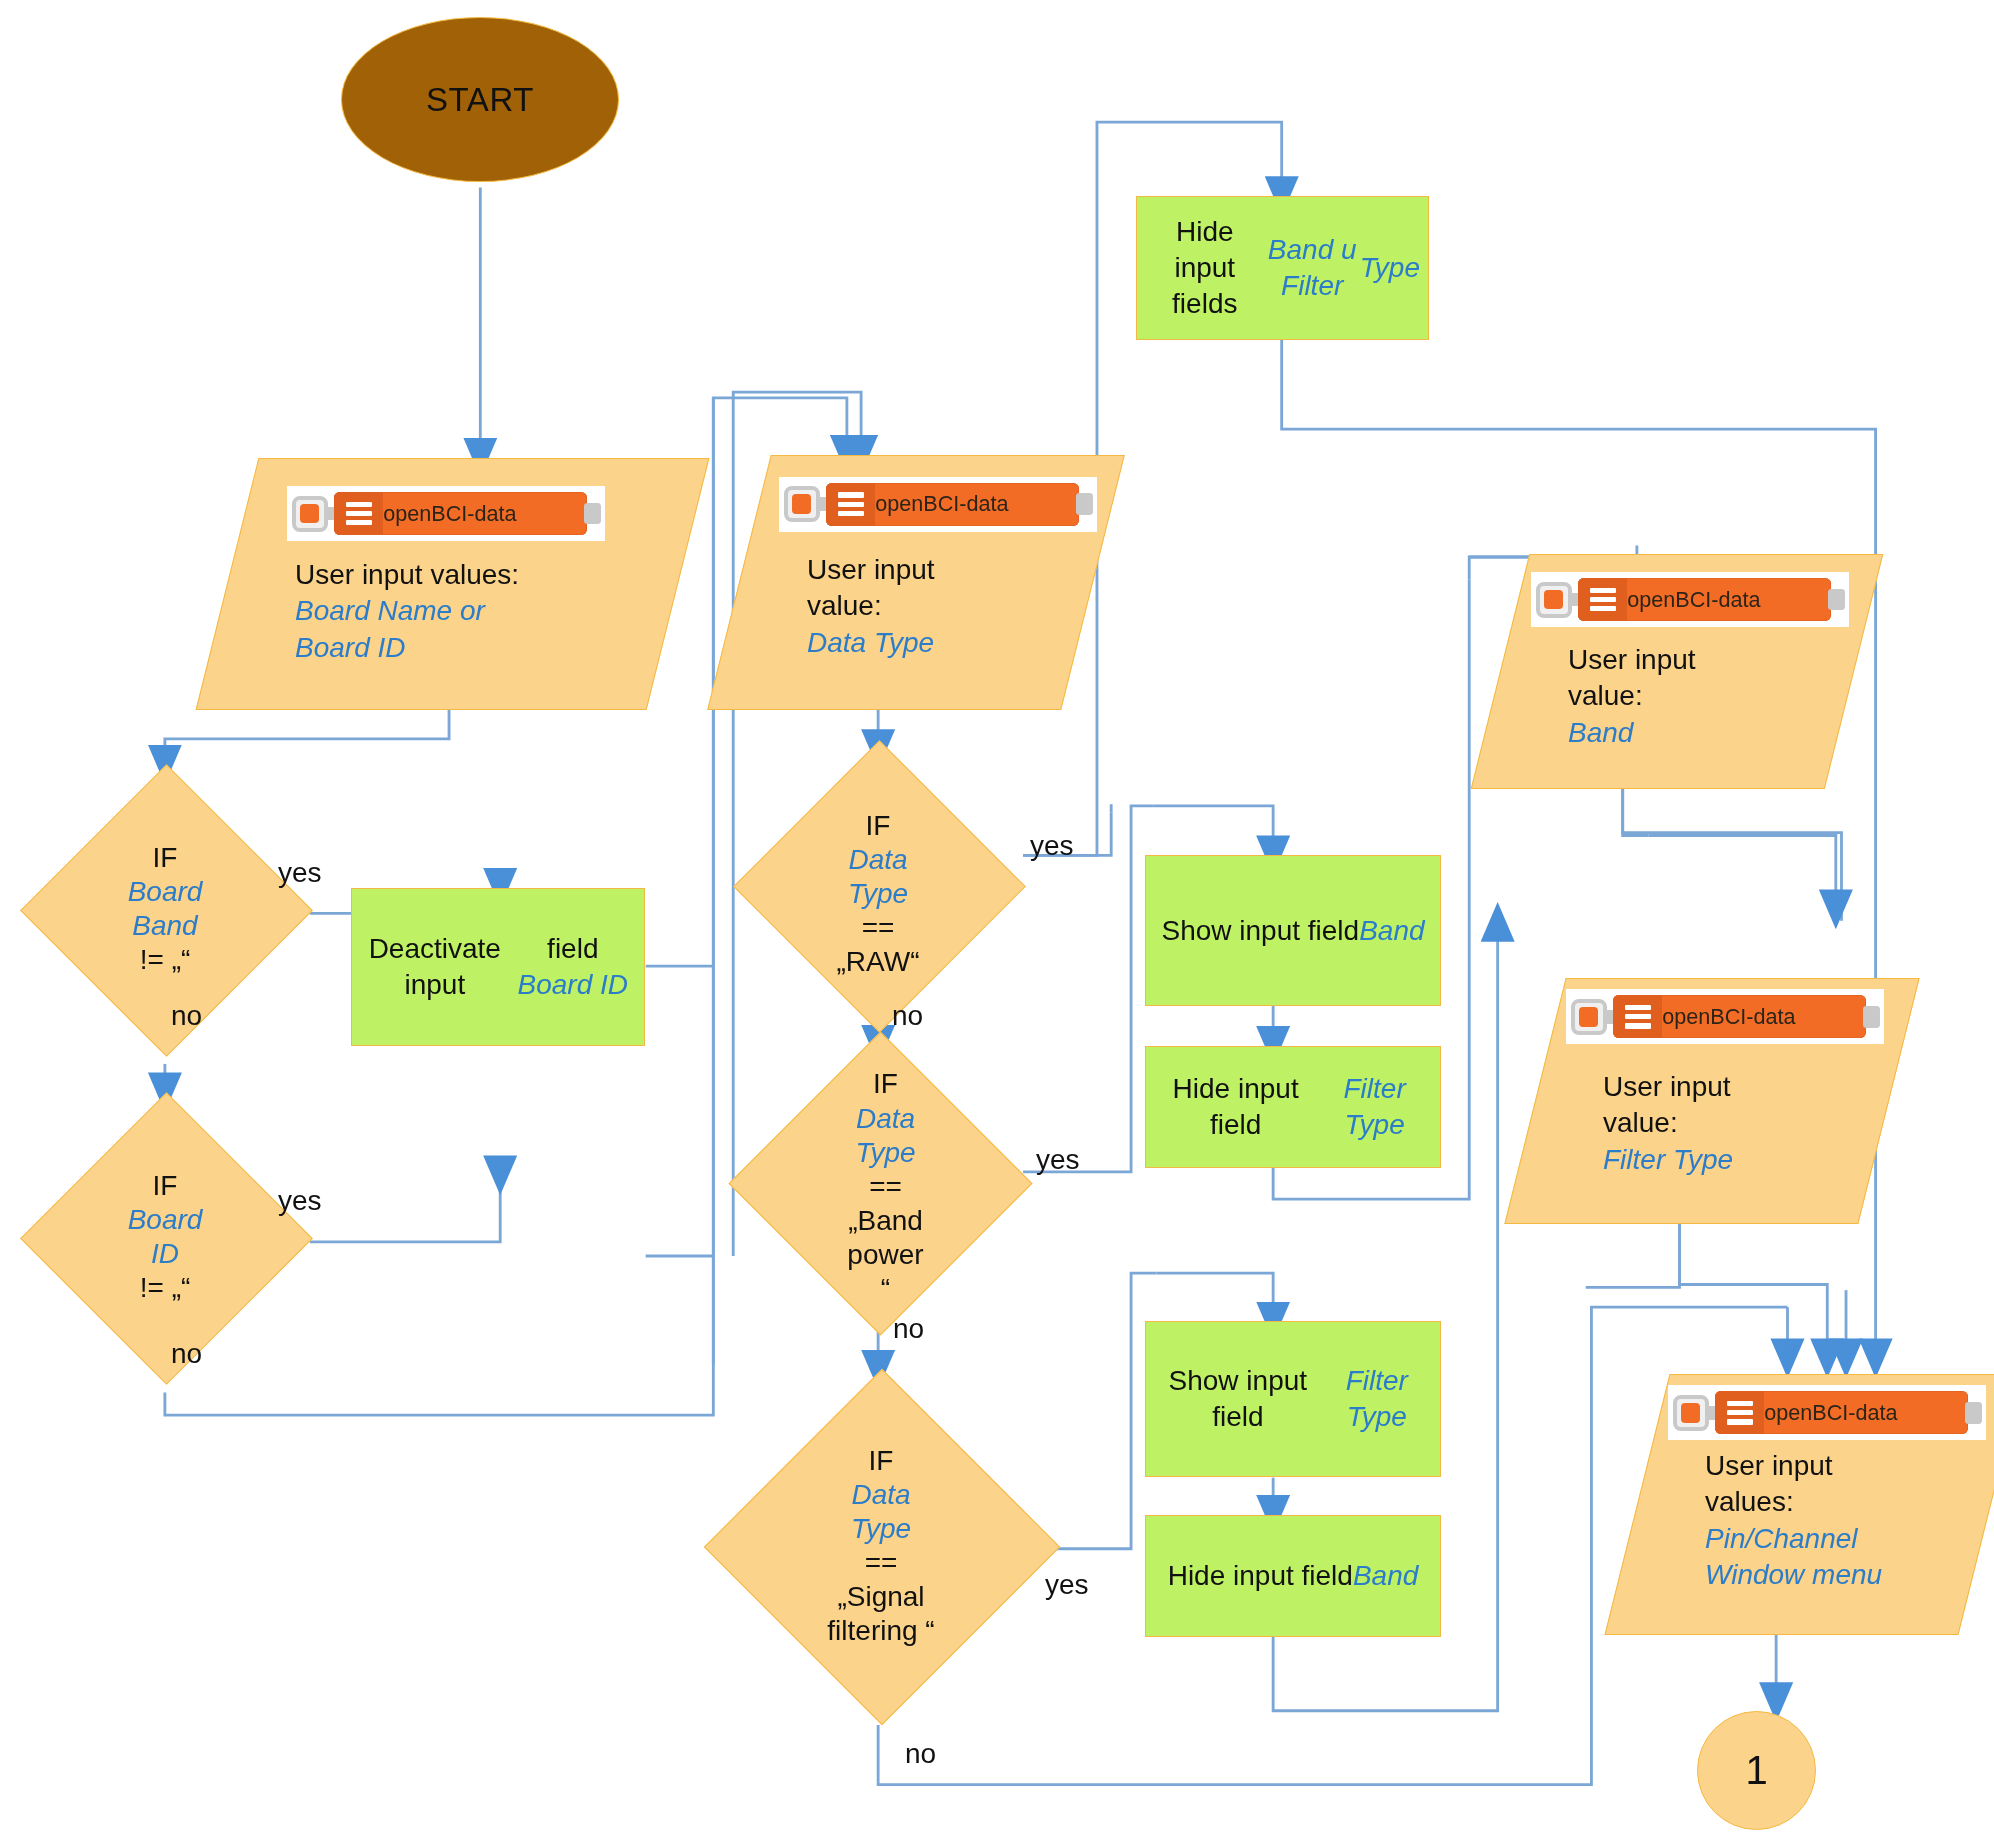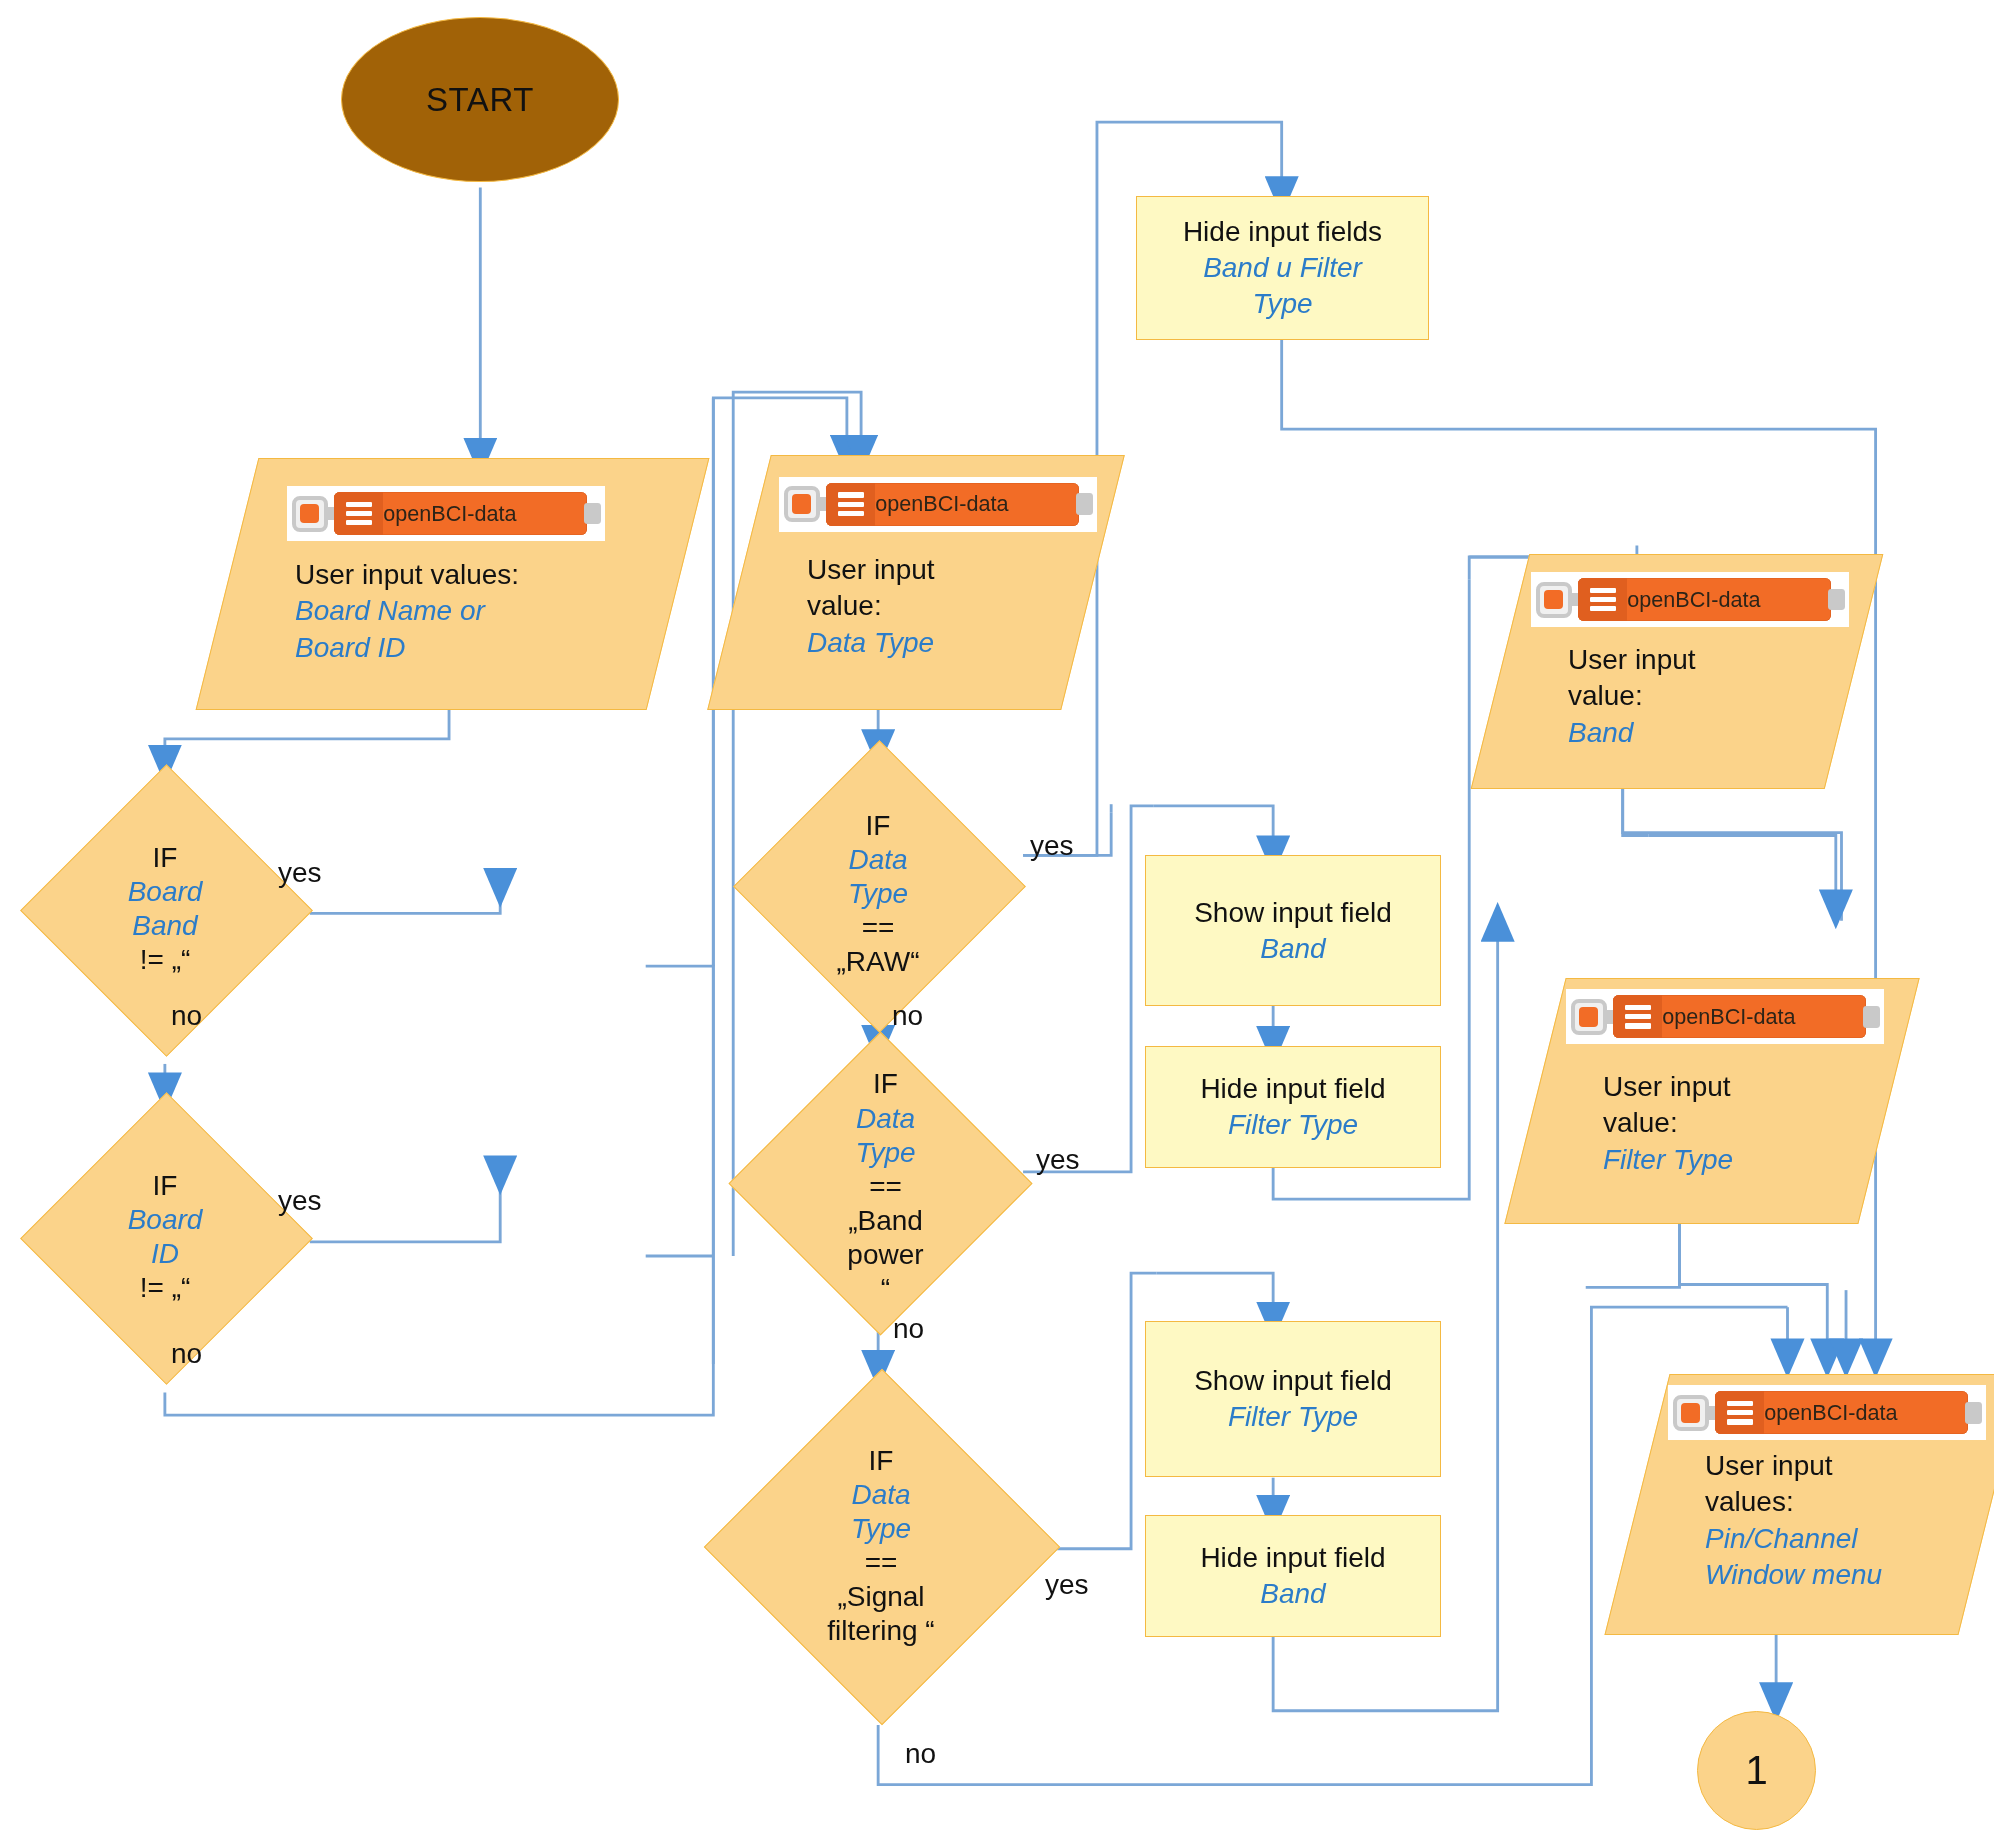"Hide input fields" .rect { background: #fef9c3 -> #bef264; flex-direction: column -> row }
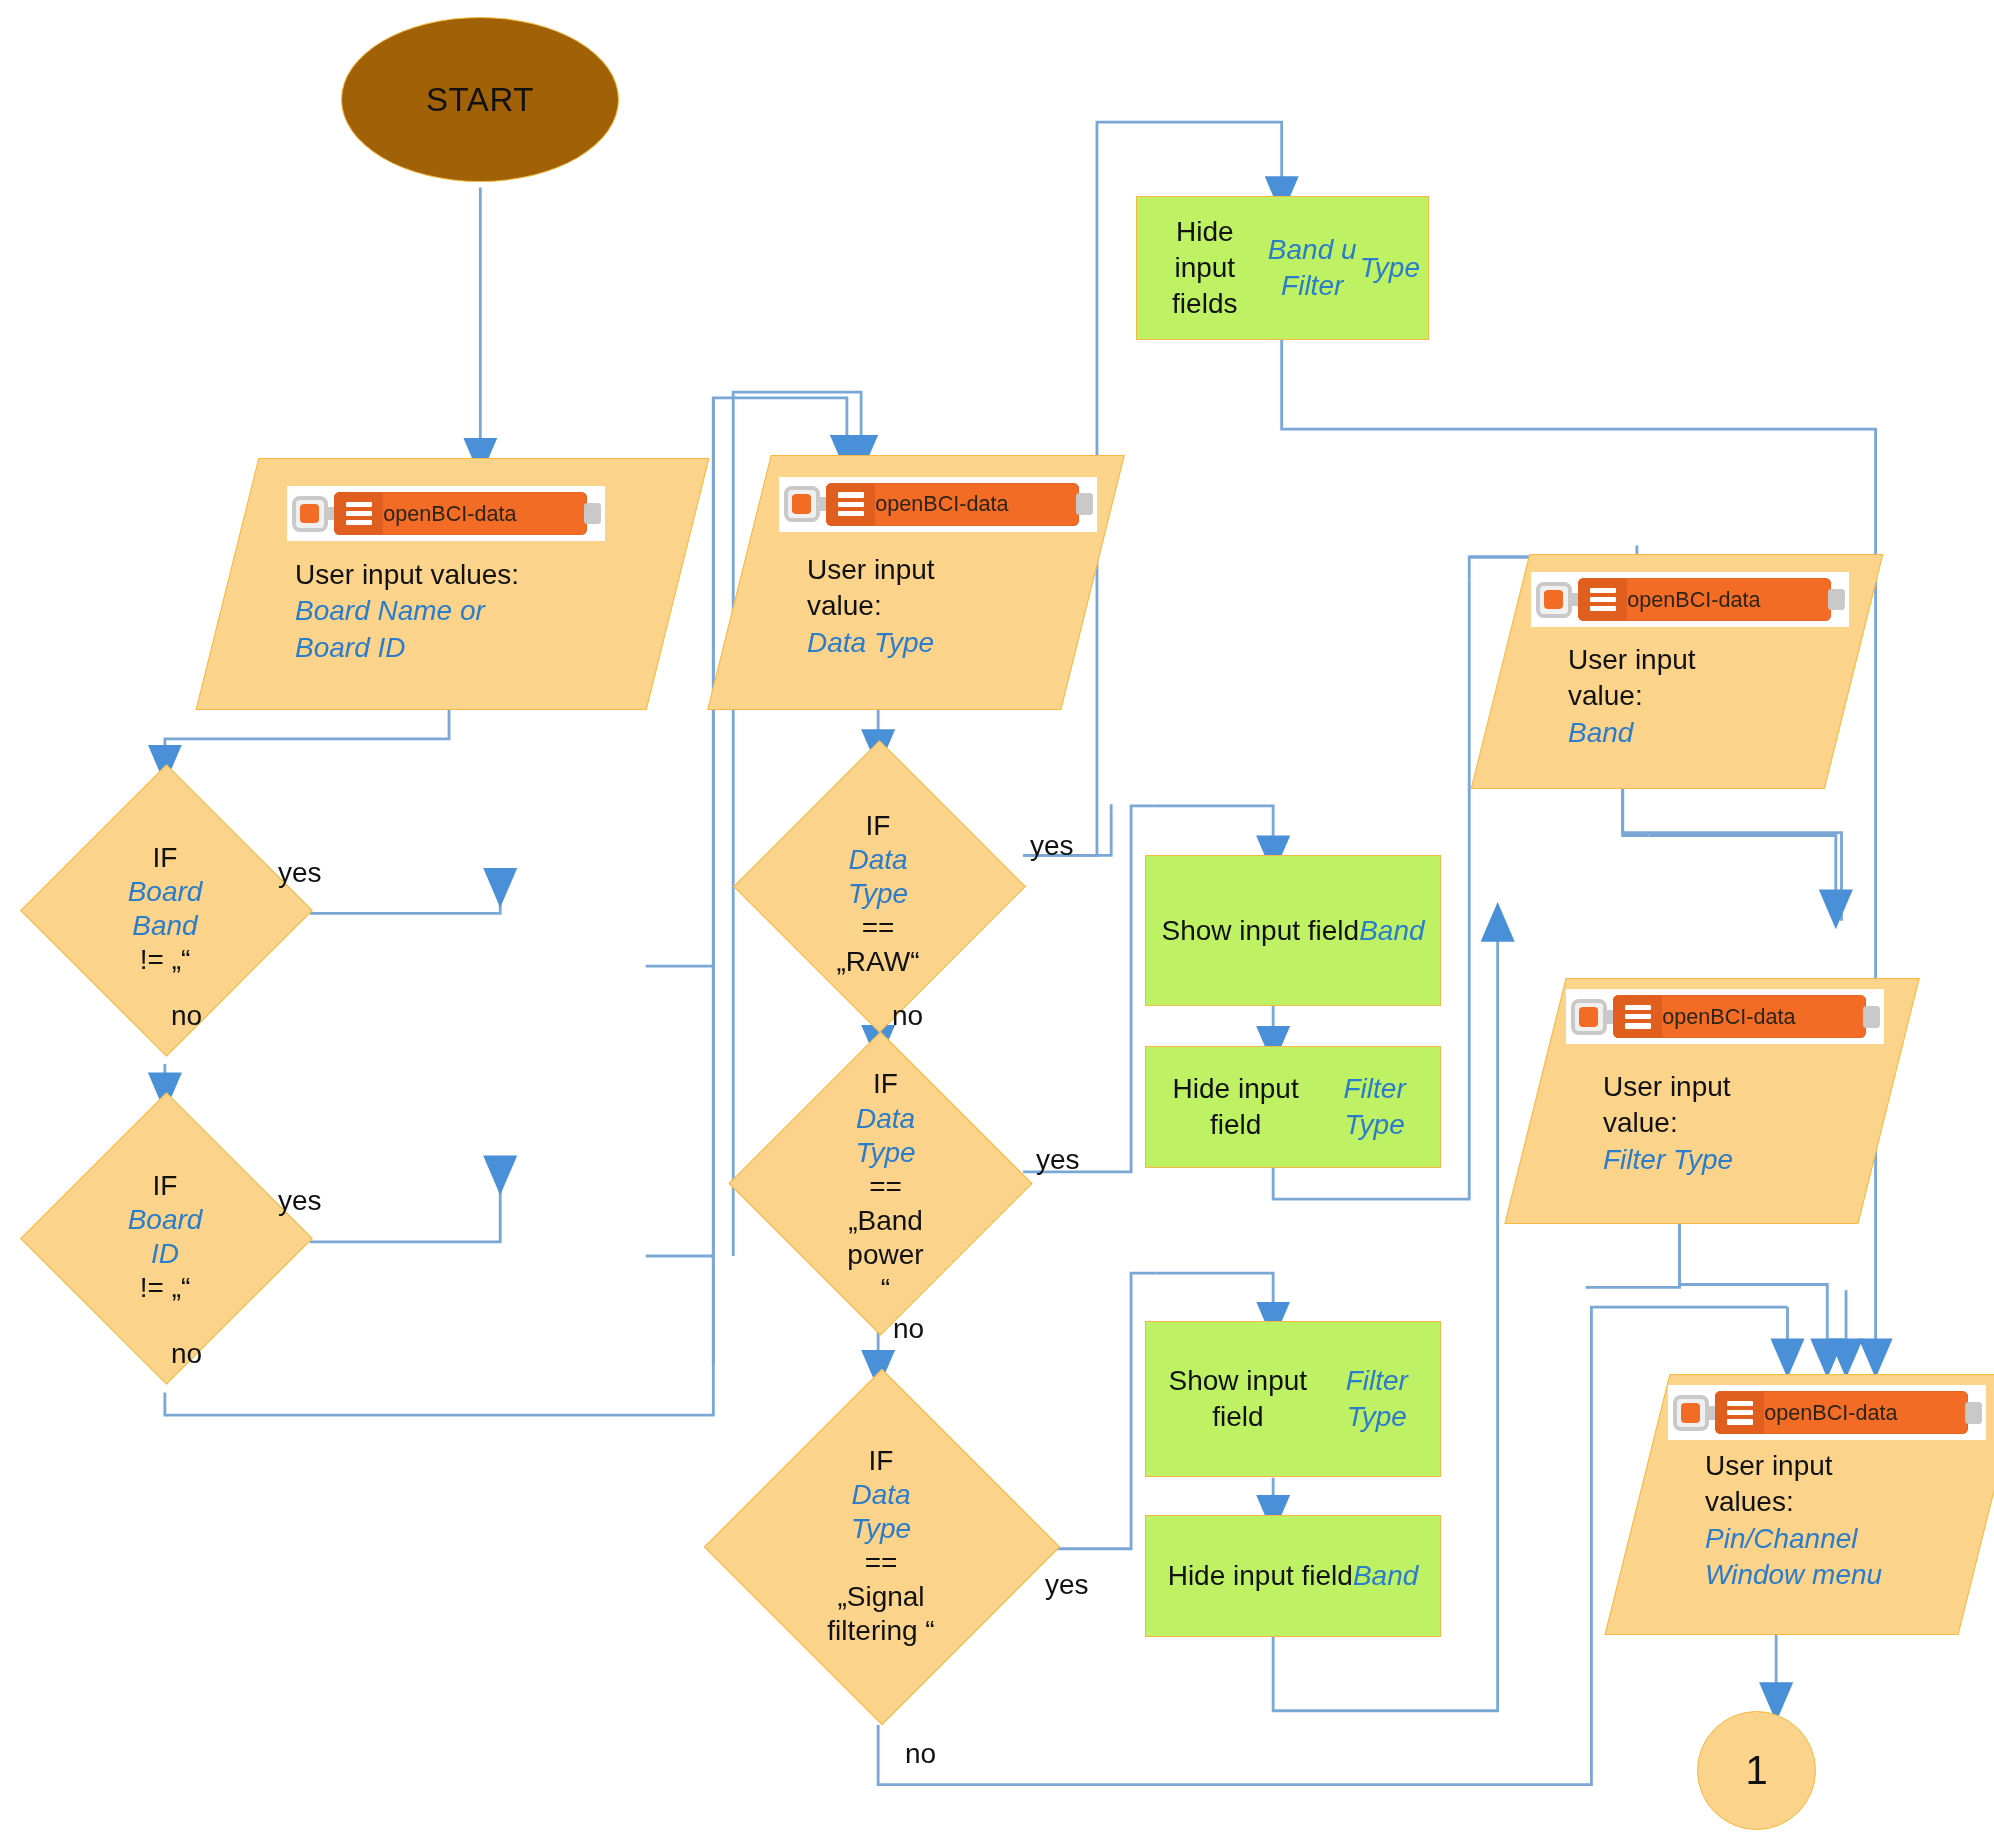"Deactivate input" div.node { html: none -> <div> <div><span>Deactivate input</span></div> <div> <span>field </span><span>Board ID</span> </div> </div> }
